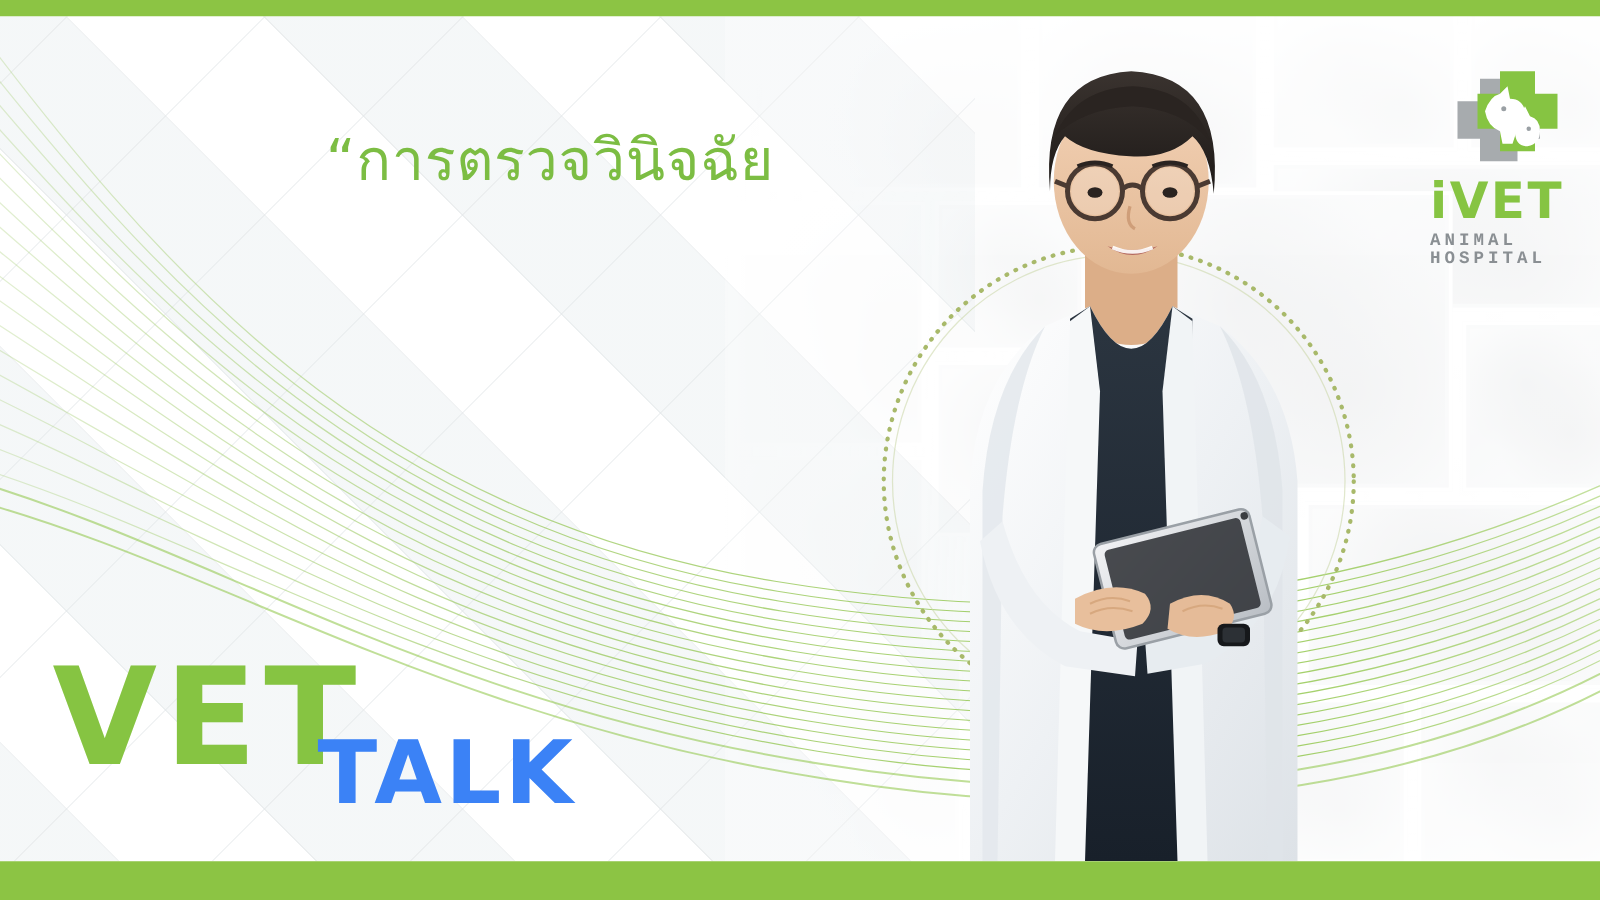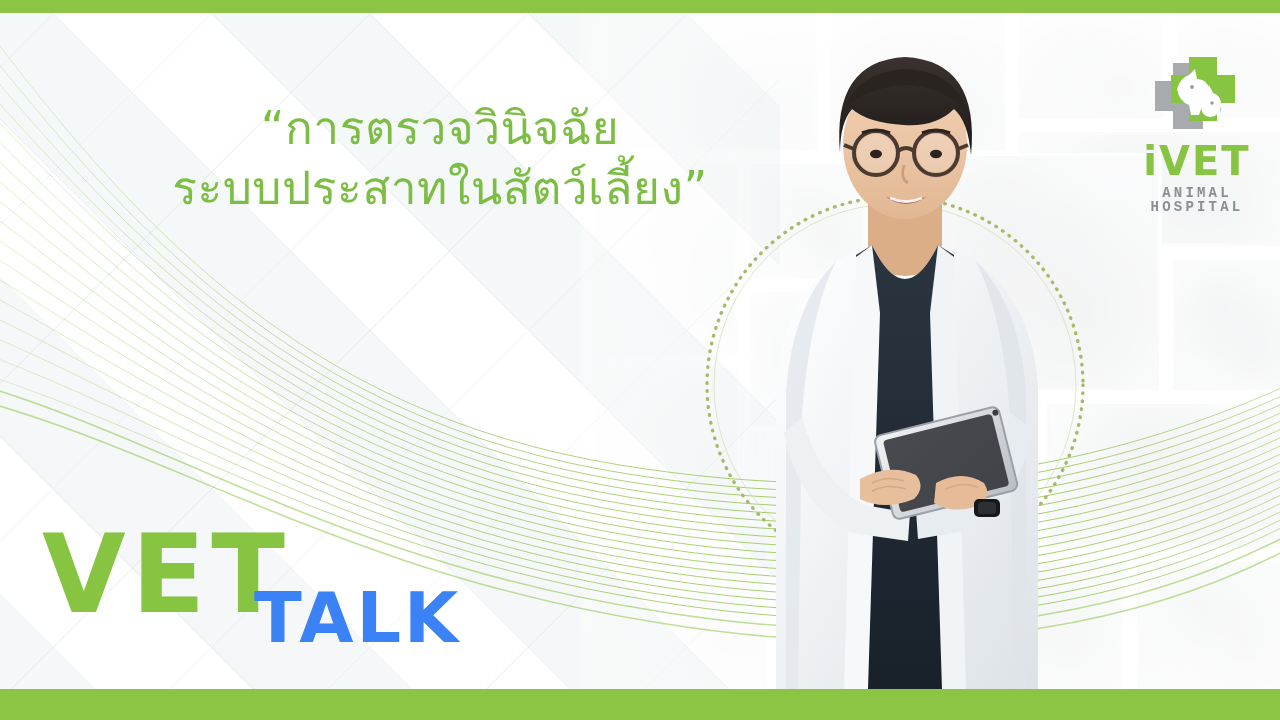"ระบบประสาทในสัตว์เลี้ยง”" span.ln { html: <span>ระบบประสาทในสัตว์เลี้ยง”</span> -> none }
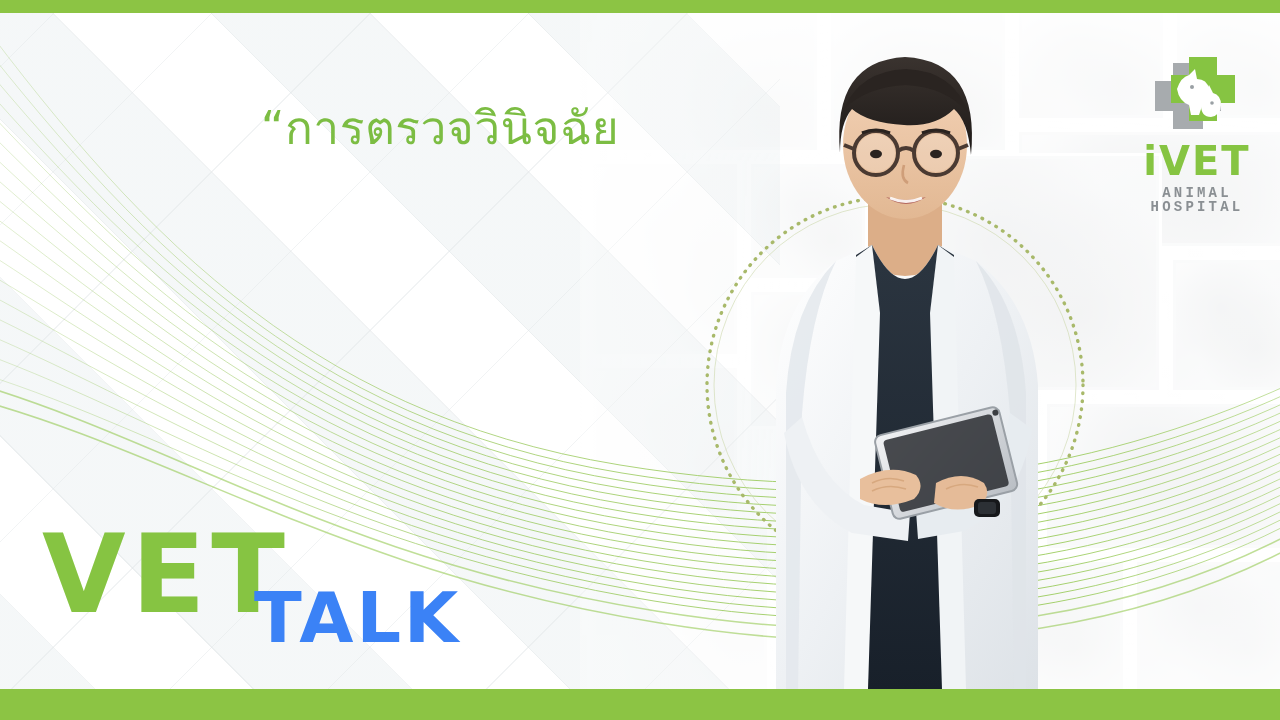"iVET" .logo { right: 19px -> 8px; text-align: center -> left }
